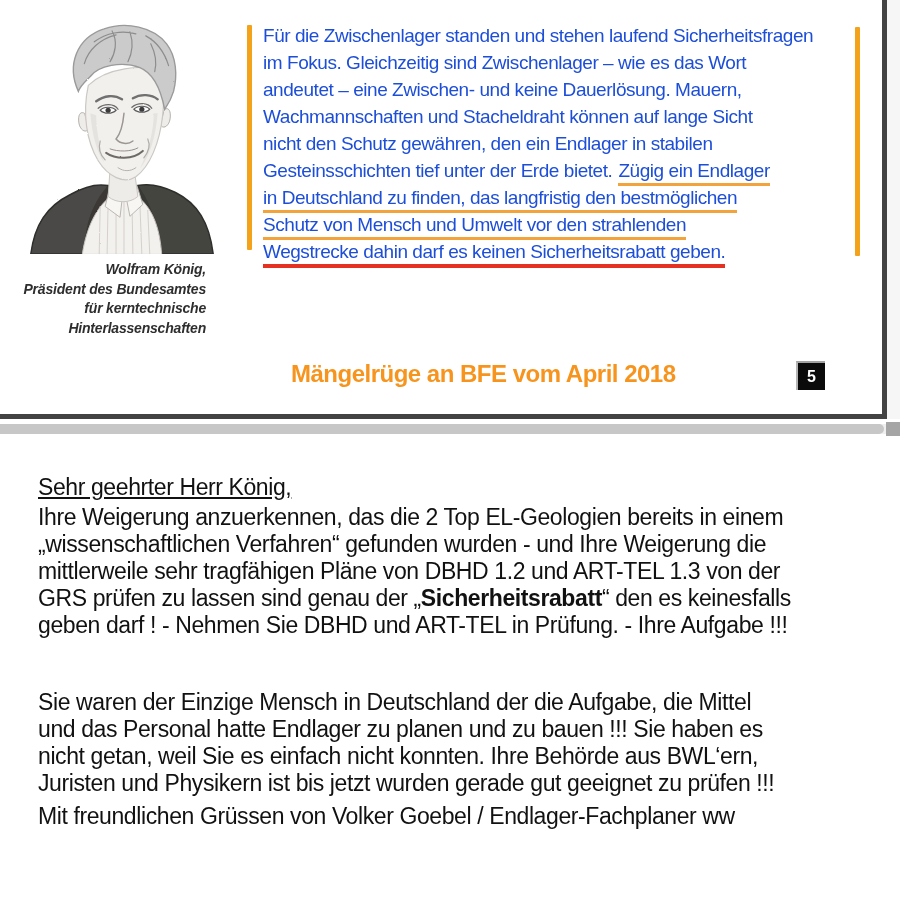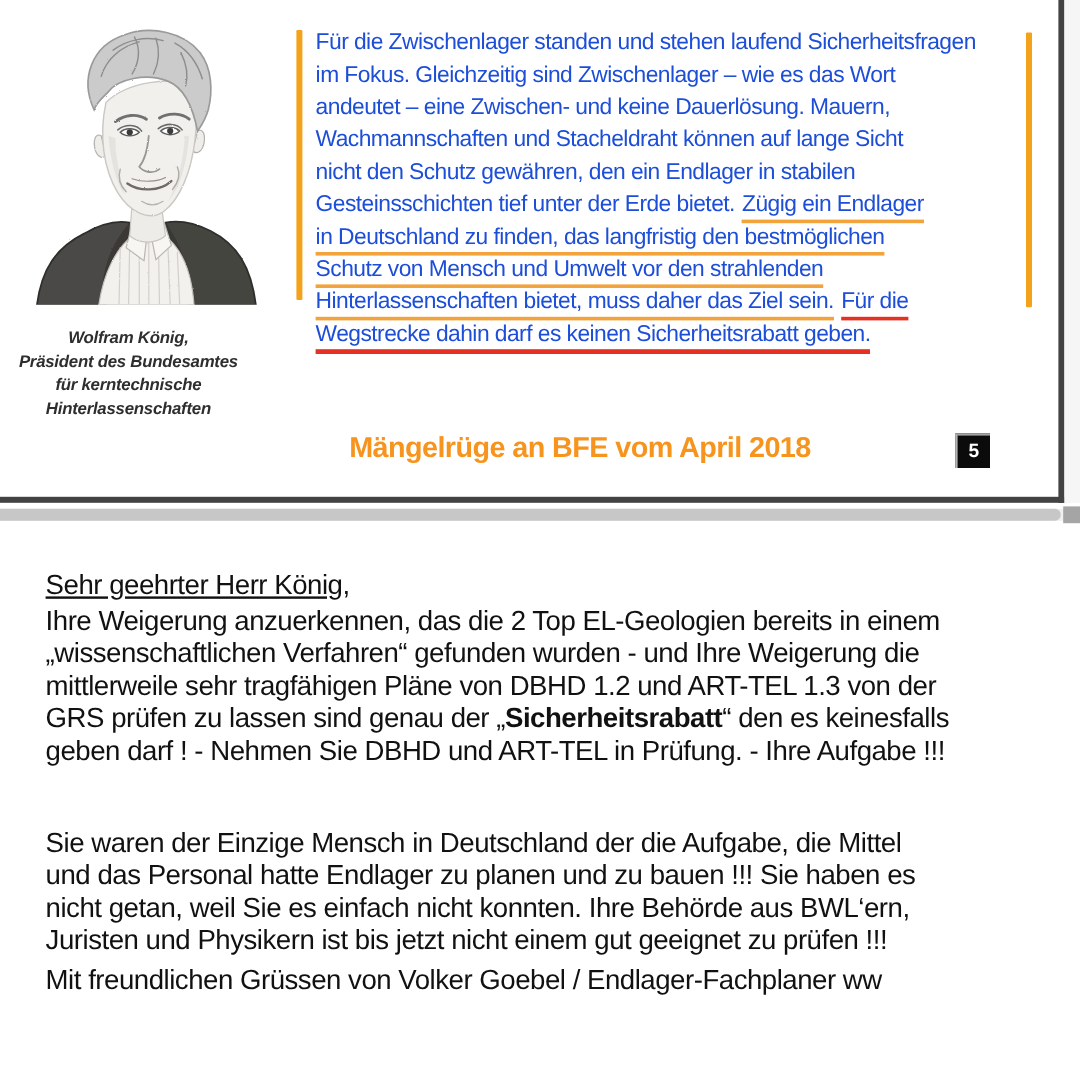"Hinterlassenschaften bietet, muss daher" div.qline { html: <div><span>Hinterlassenschaften bietet, muss daher das Ziel sein.</span><span>Für die</span></div> -> none }
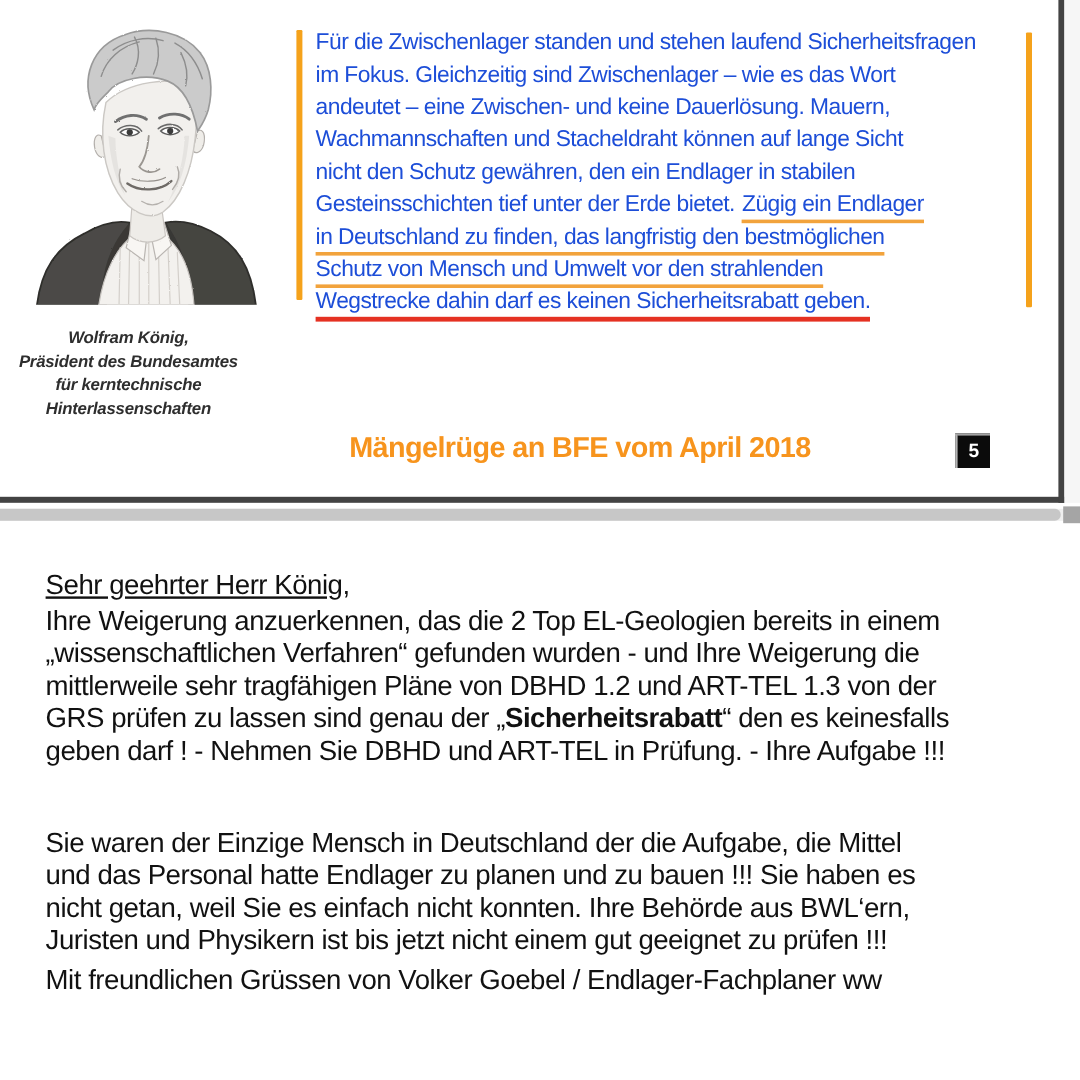"Wolfram König," .caption { text-align: center -> right; top: 272px -> 260px }
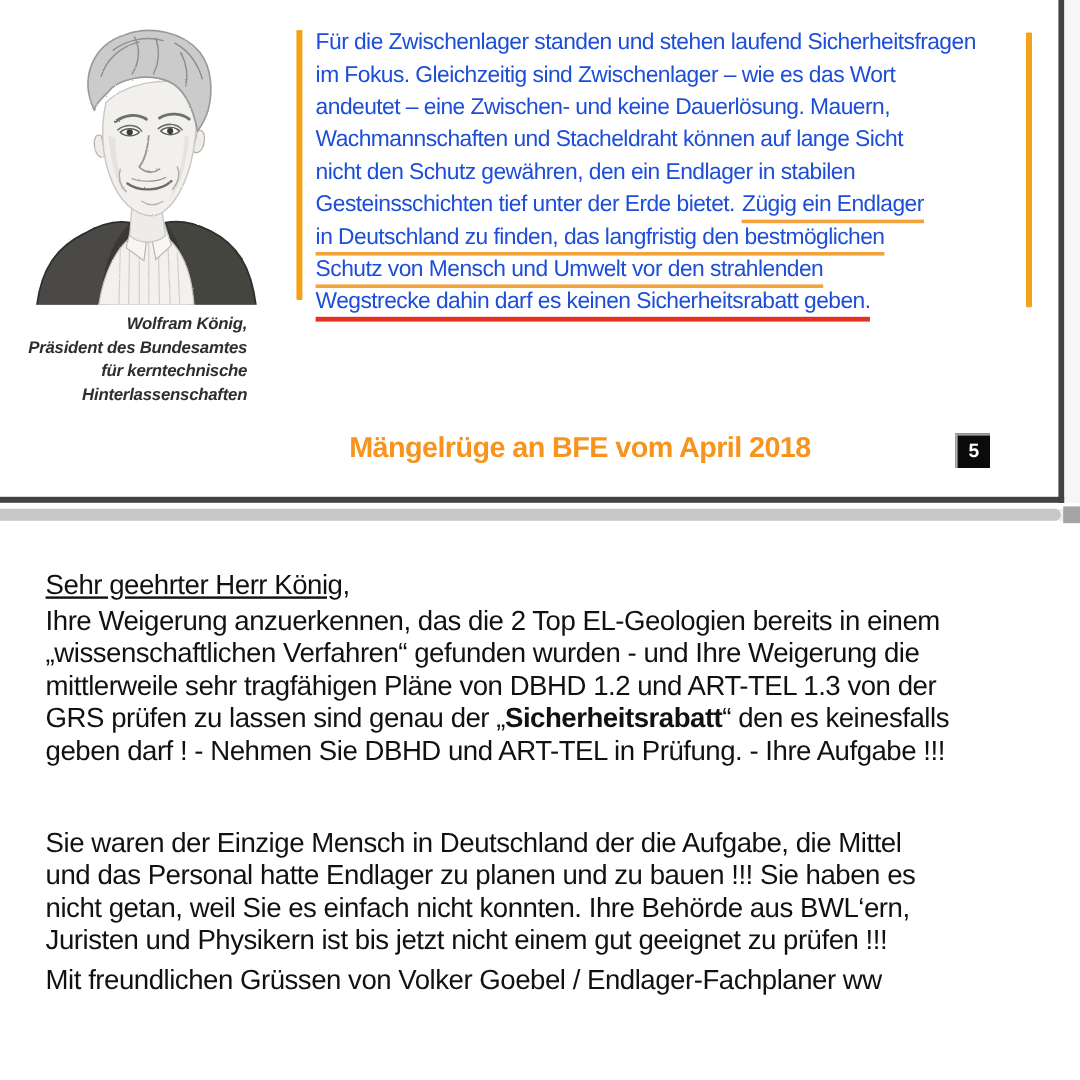"Juristen und Physikern ist bis" span { text: nicht einem -> wurden gerade }
